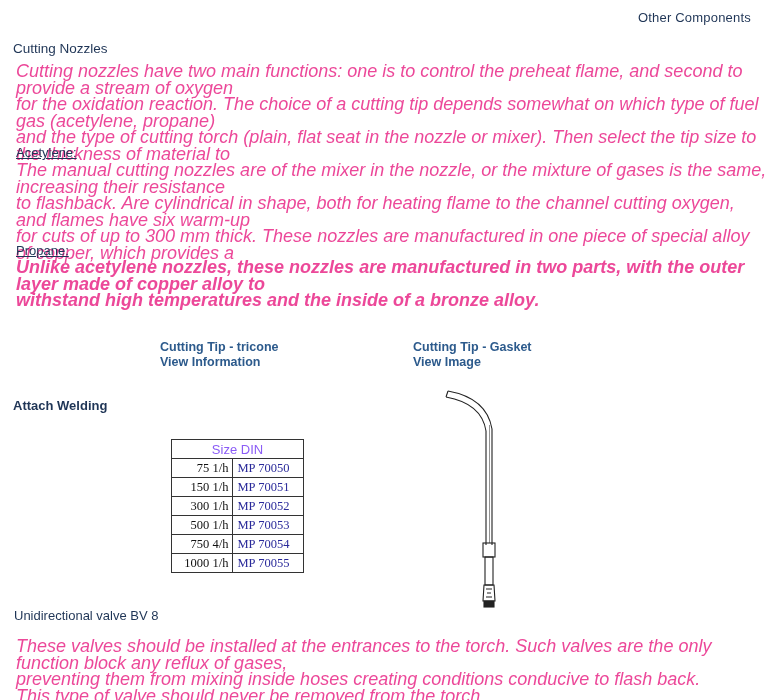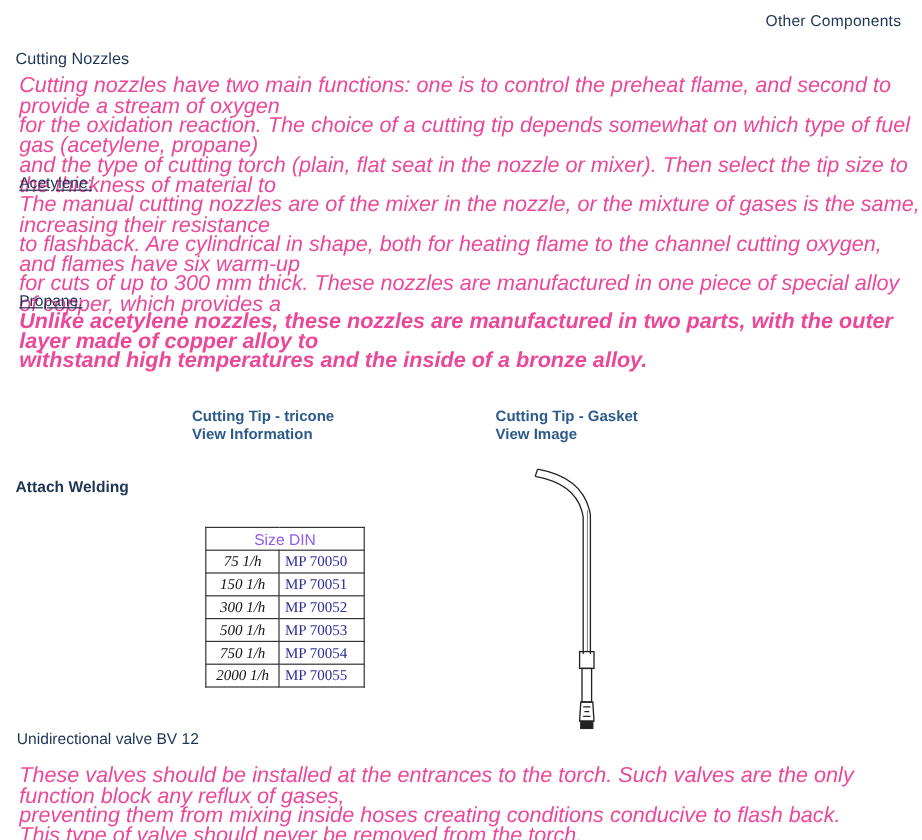"75 1/h" table.din td.size { font-style: italic -> none; text-align: center -> right }
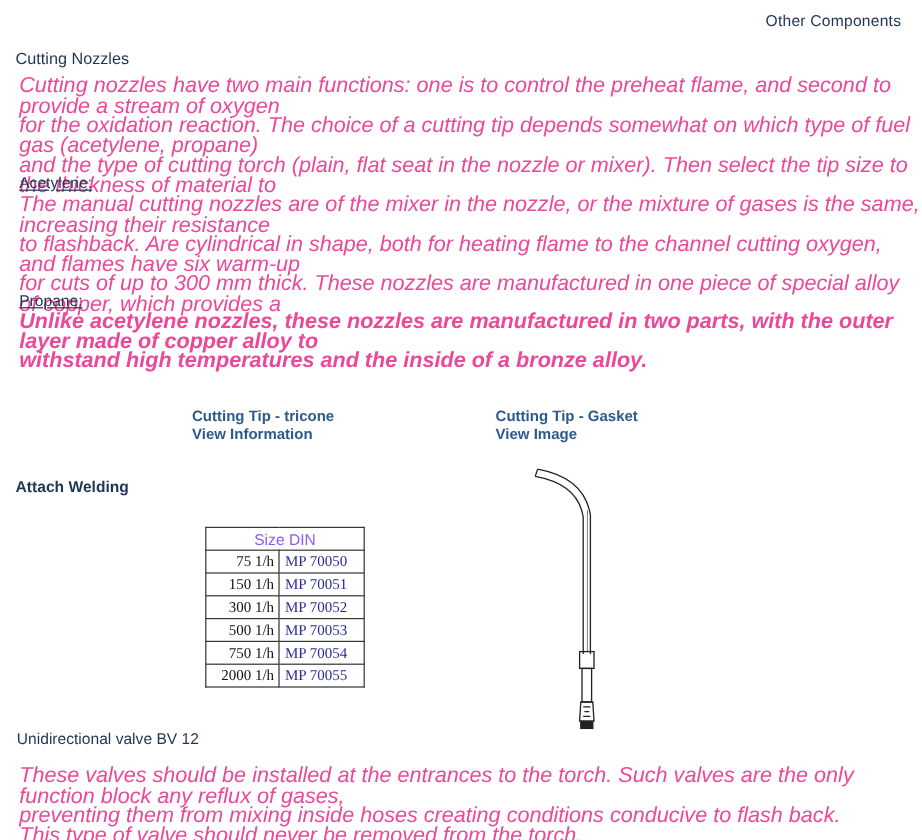"750 1/h" td.size { text: 1/h -> 4/h }
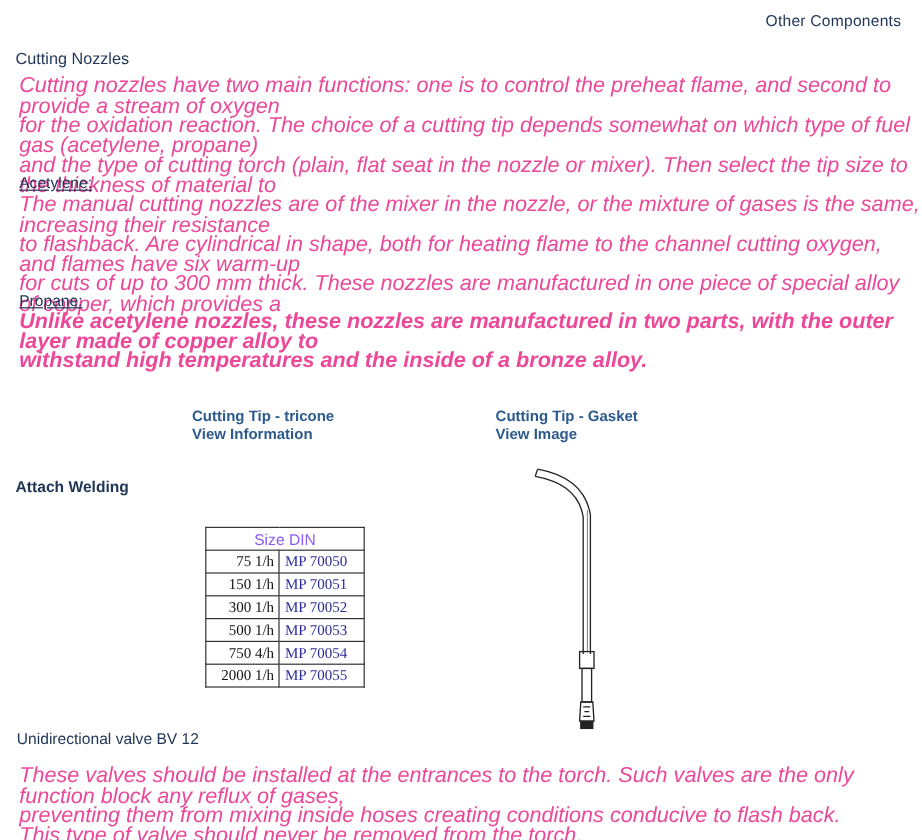"2000 1/h" td.size { text: 2000 -> 1000 }
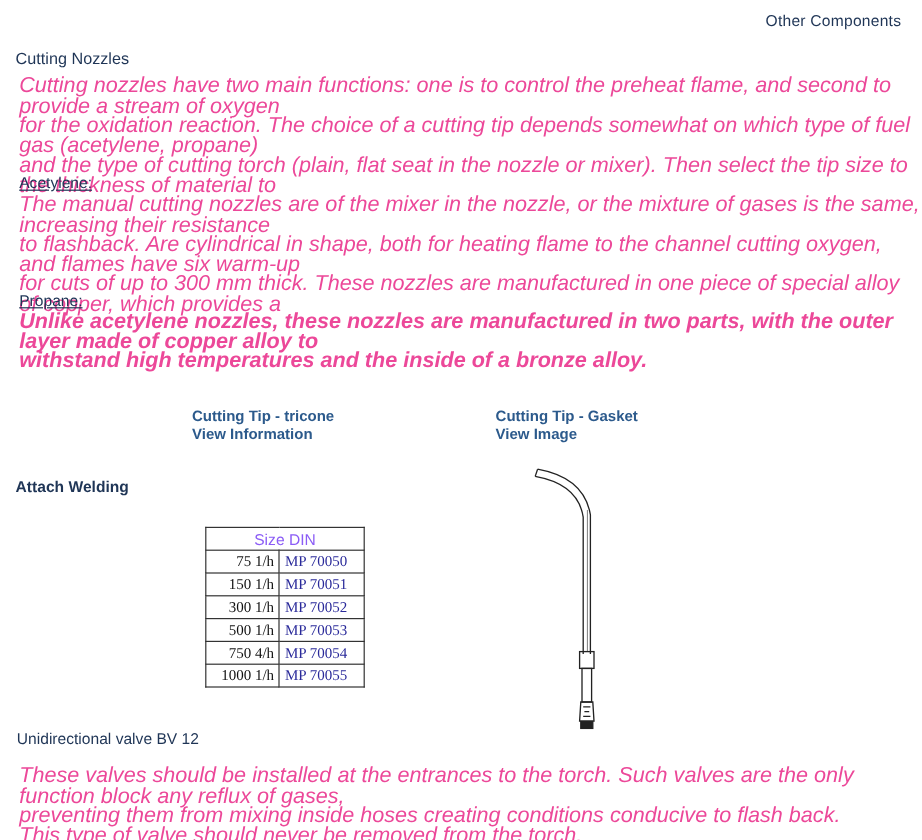"Unidirectional valve BV 12" div.abs { text: 12 -> 8 }
